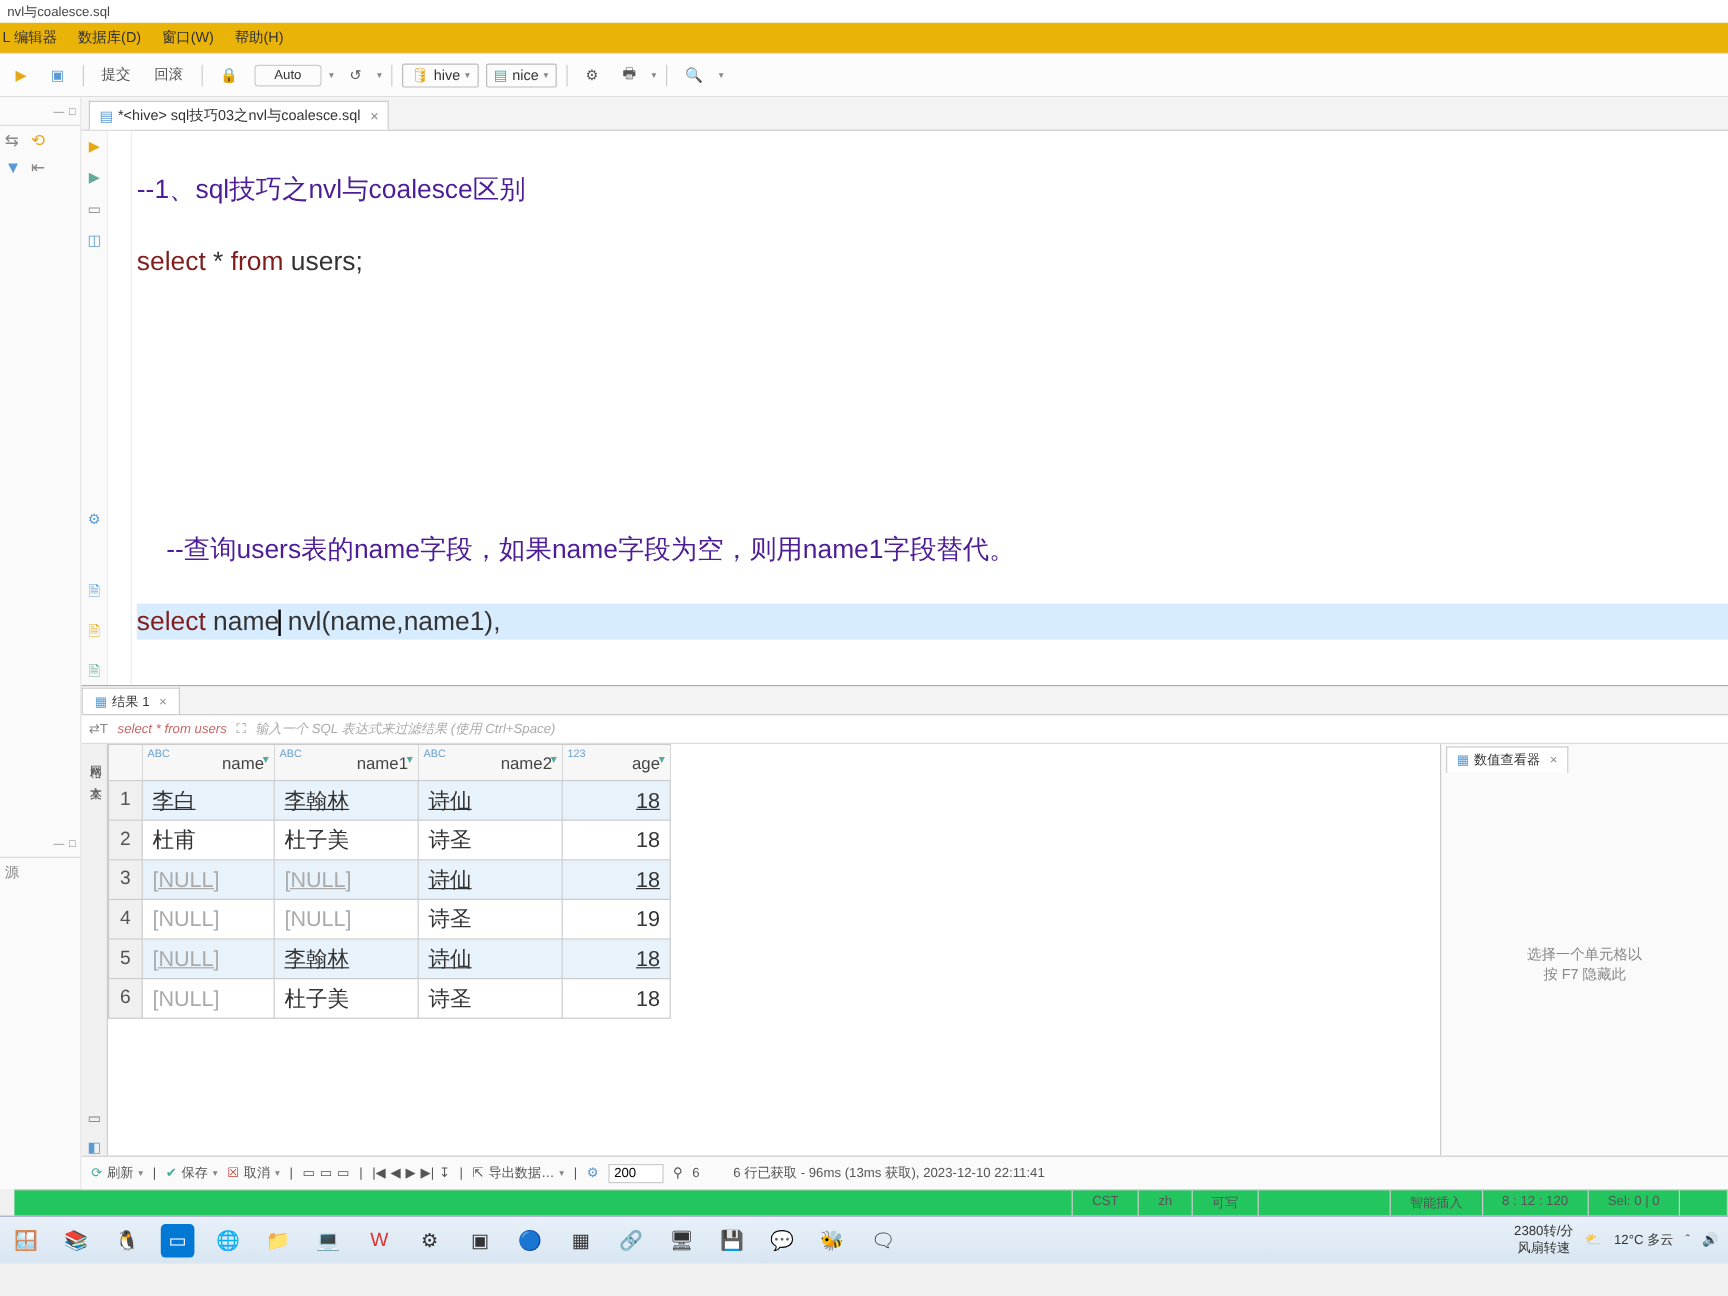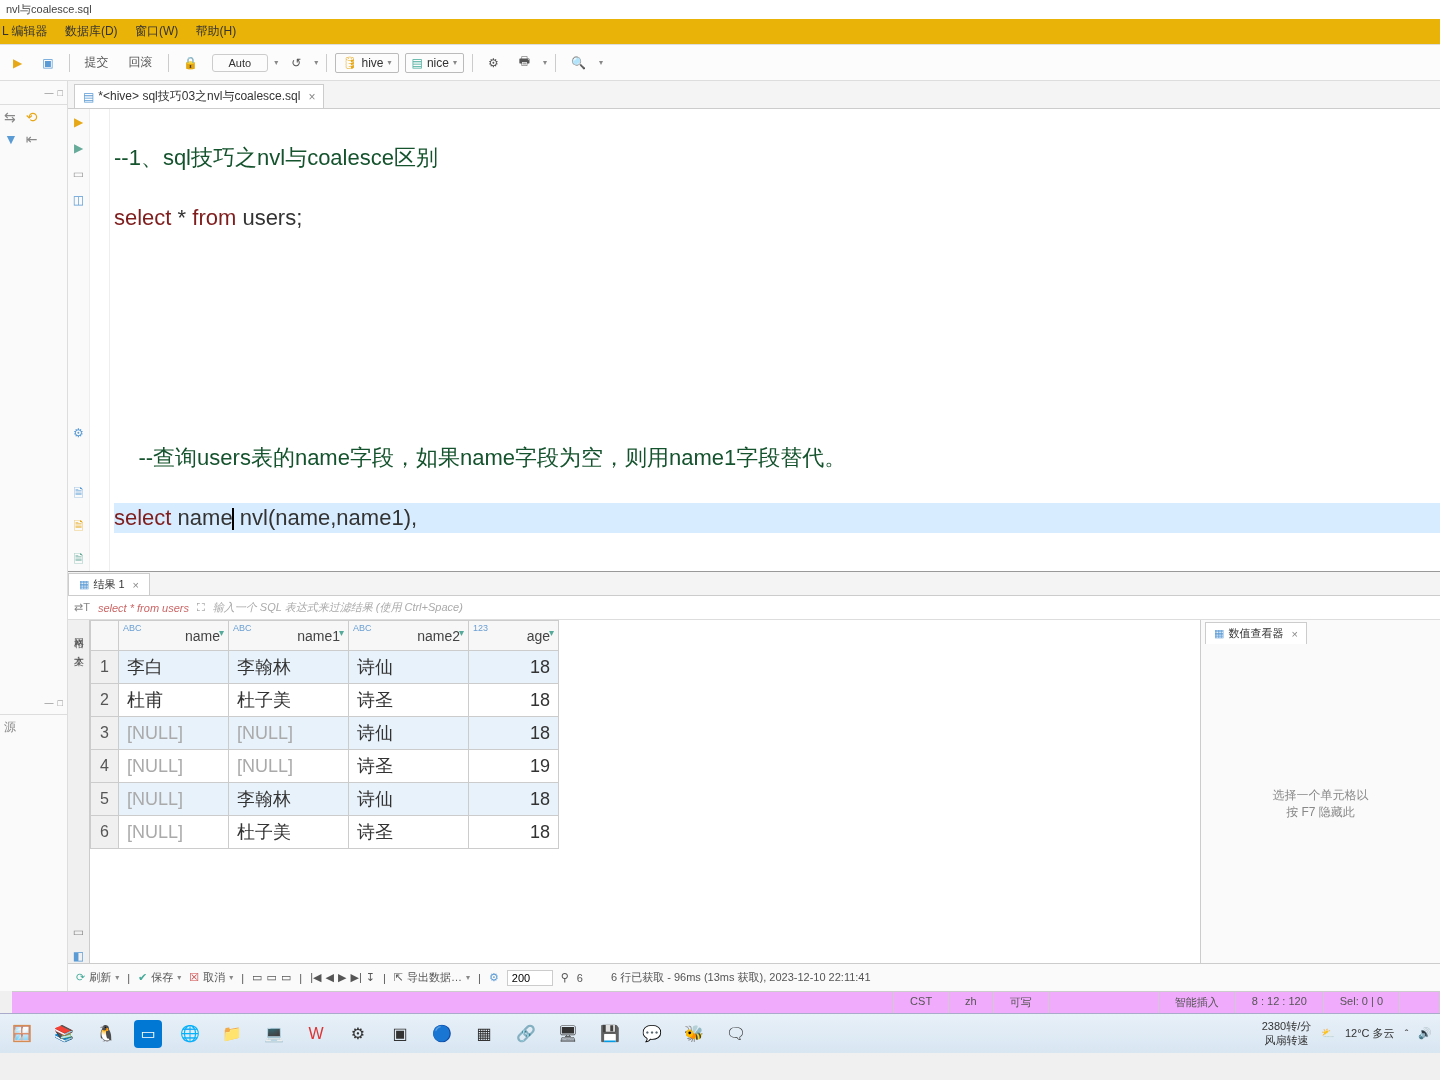"--1、sql技巧之nvl与coalesce区别" .editor .c { color: #14532d -> #4c1d95 }
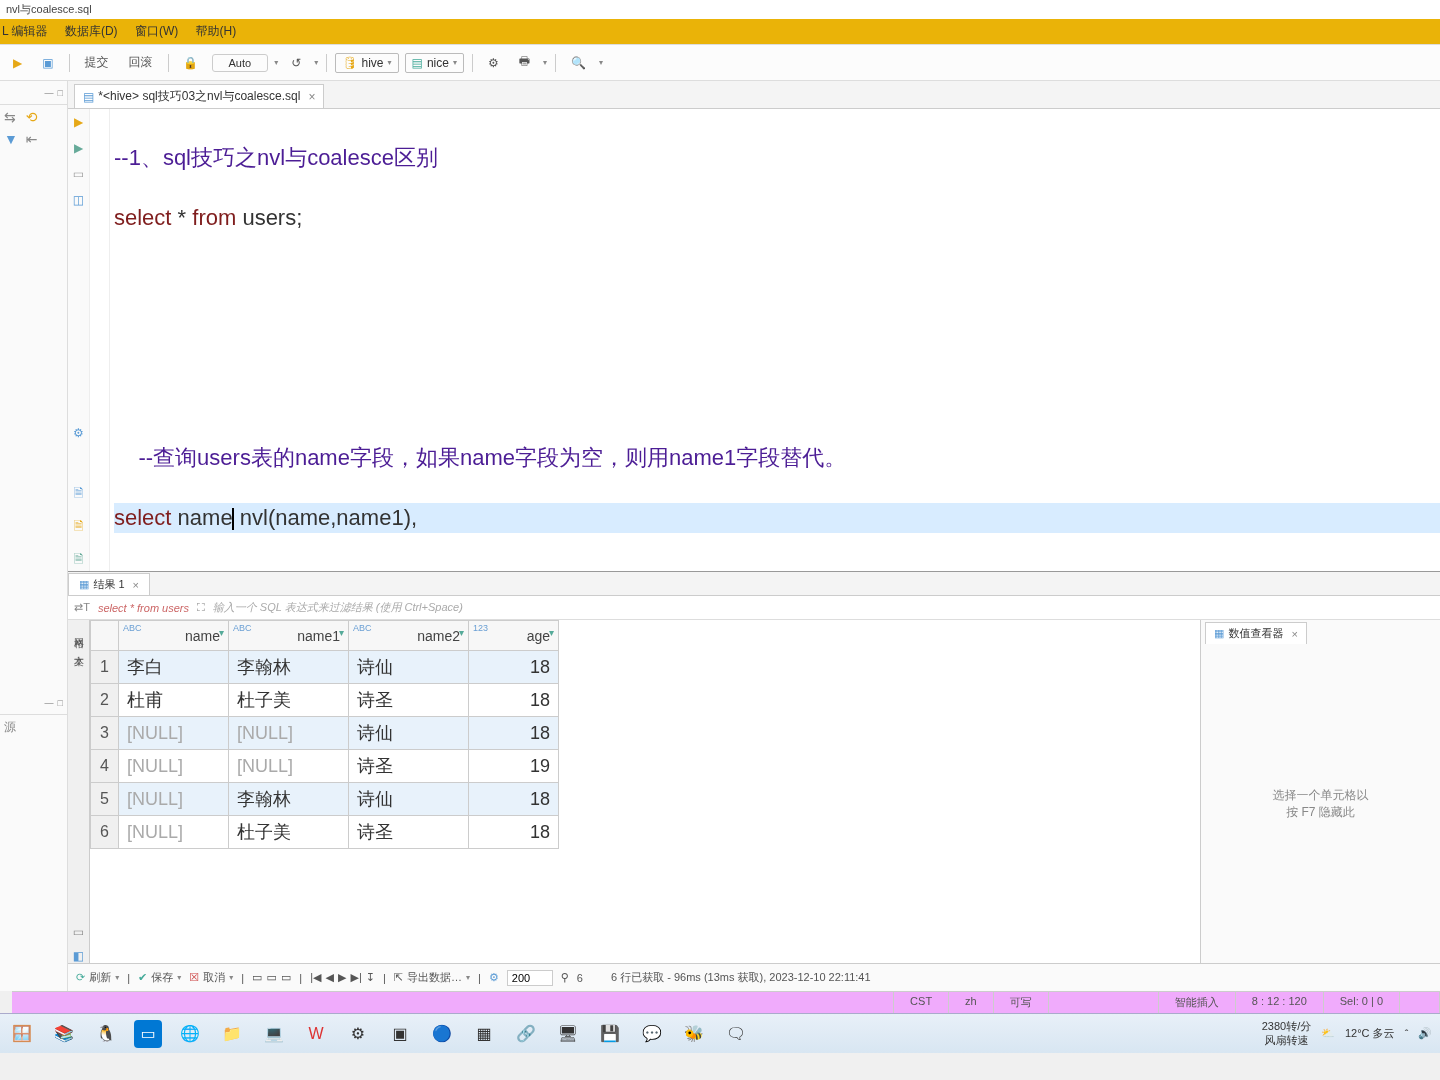"李白" table.data tr.odd td.cell { text-decoration: none -> underline }
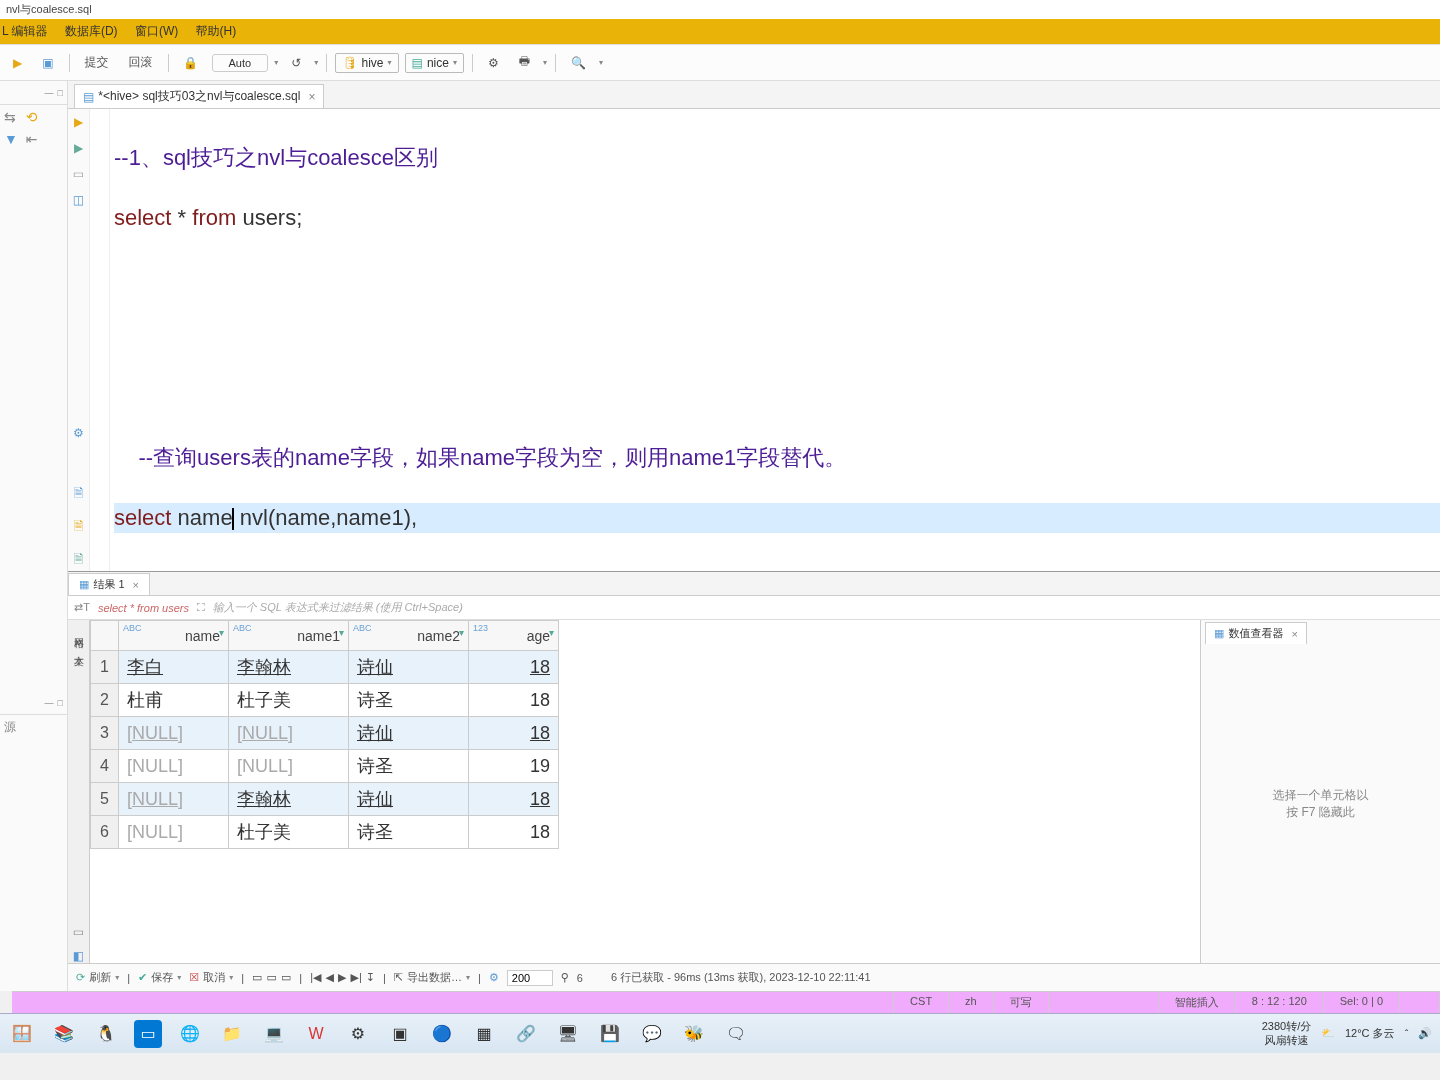"CST" .statusbar { background: #f0abfc -> #22c55e }
